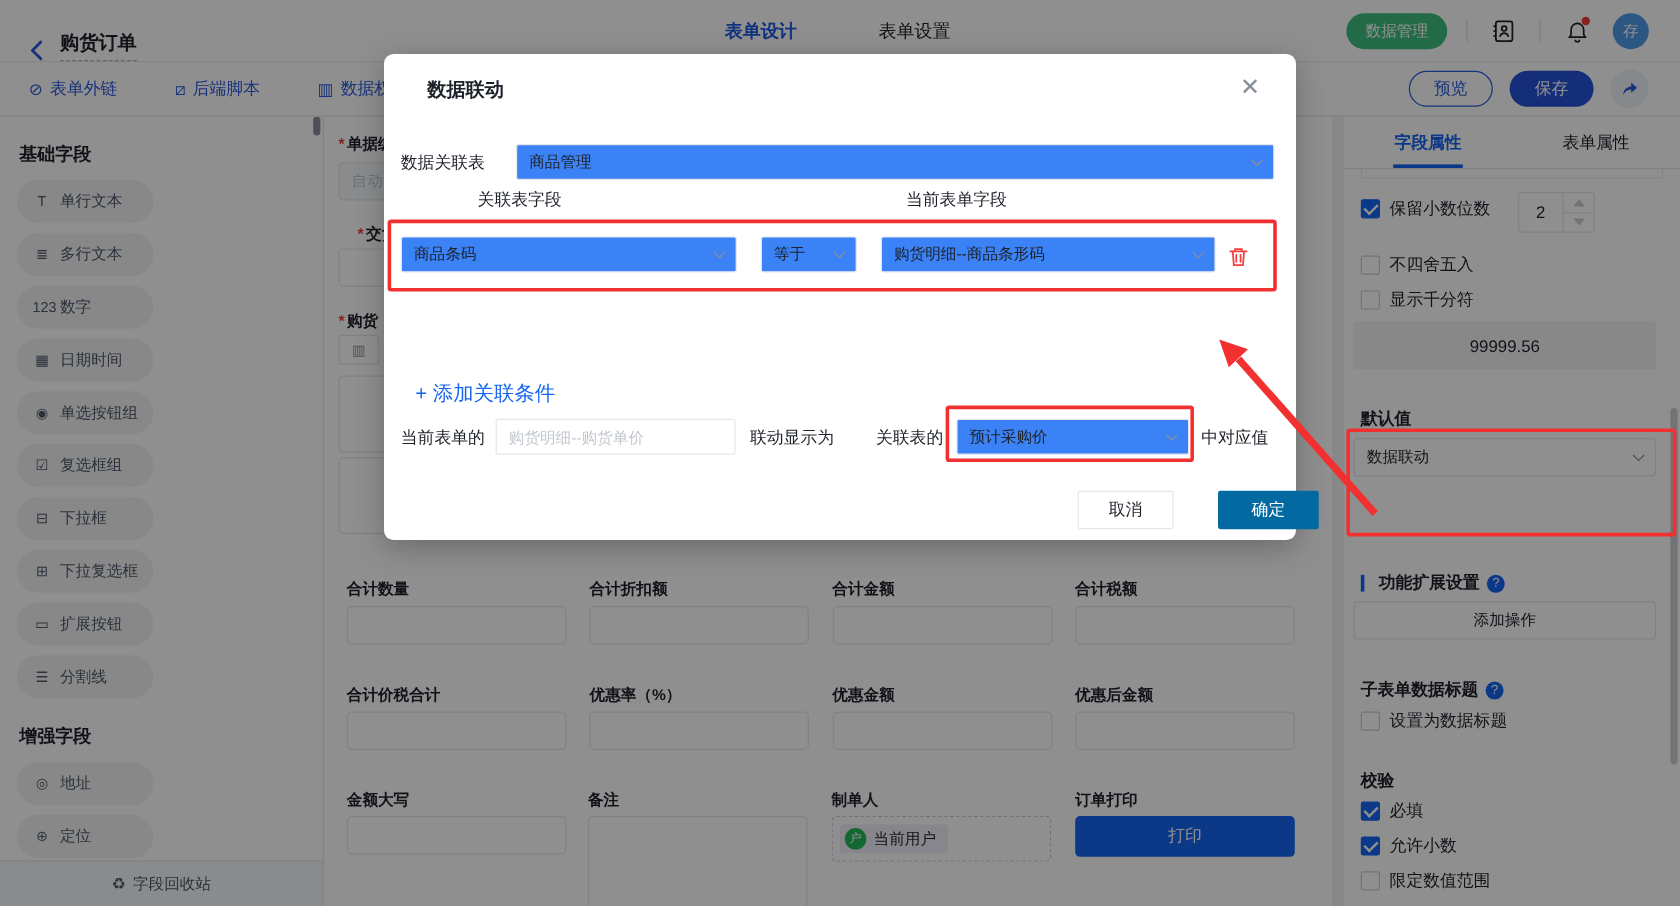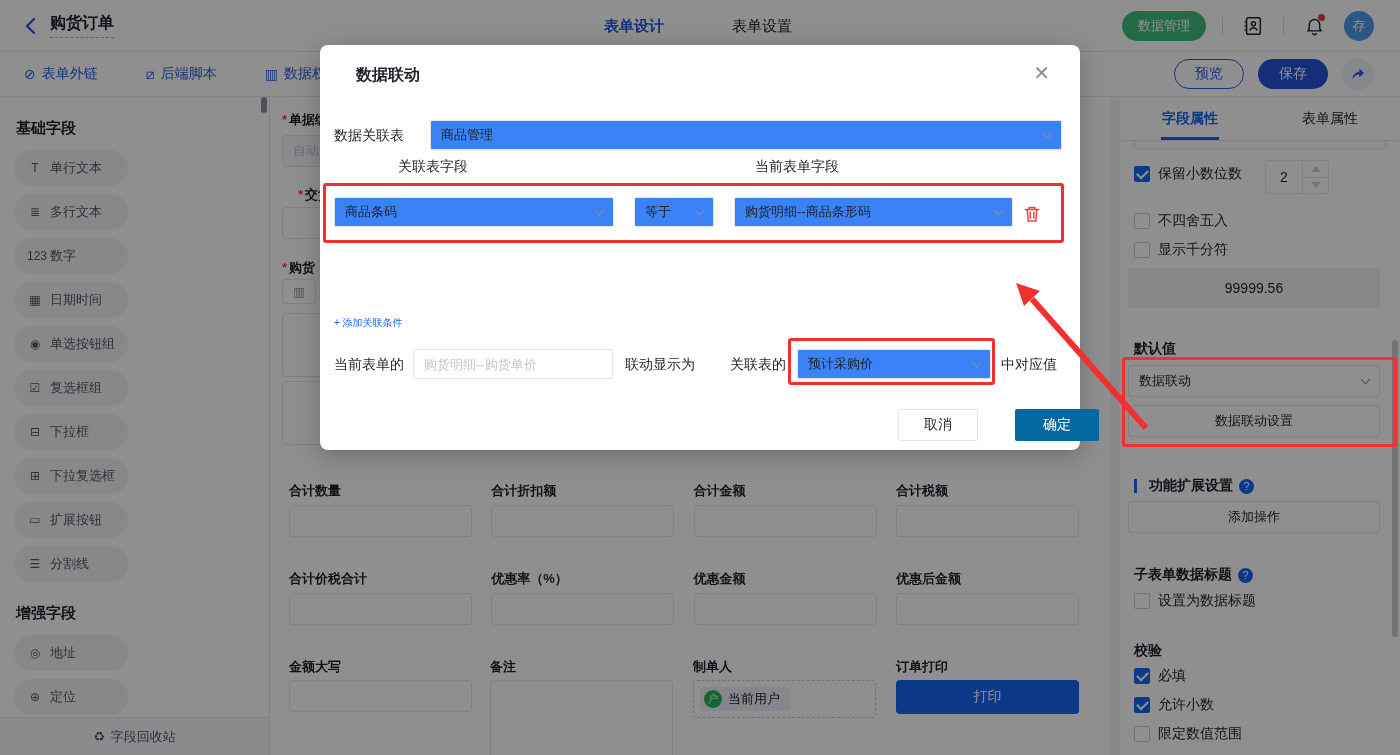"购货订单" .topbar { align-items: center -> flex-end }
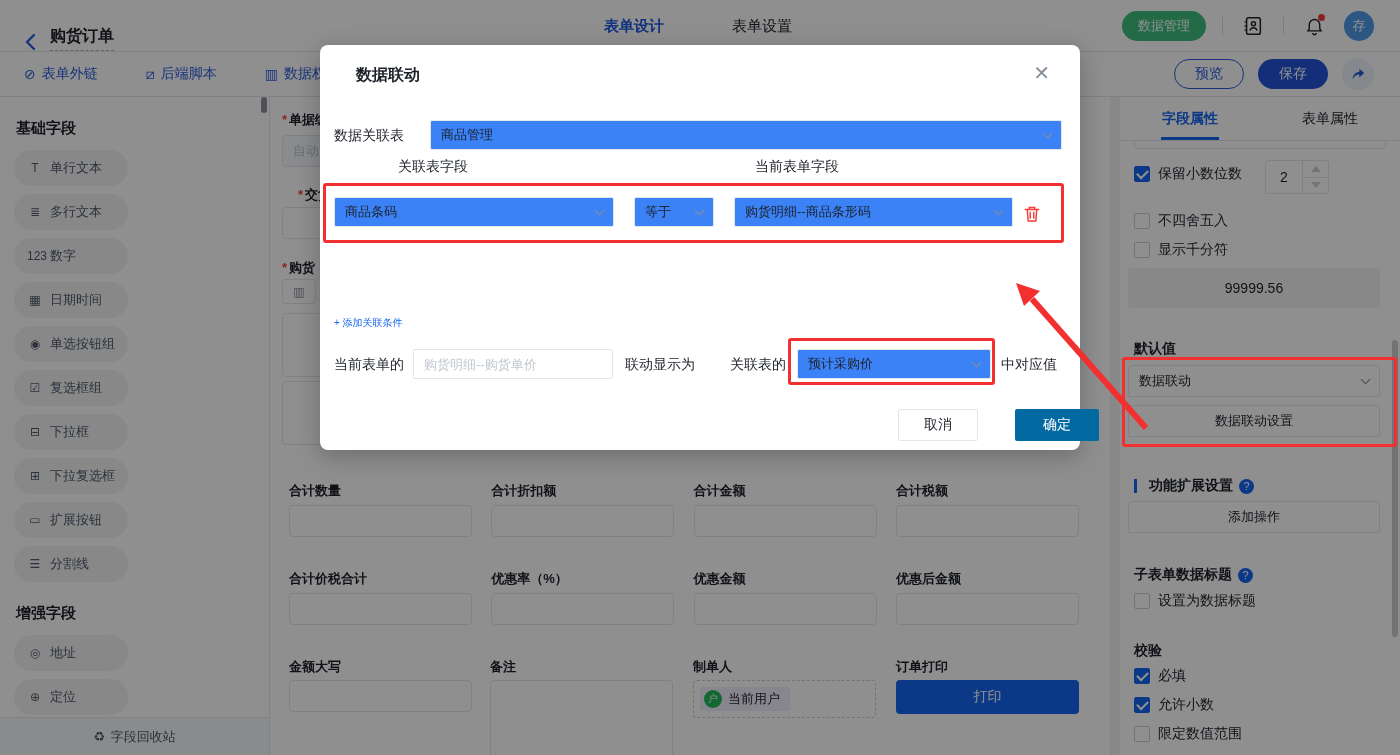"+ 添加关联条件" .add-link { font-size: 10px -> 17px; left: 14px -> 26px }
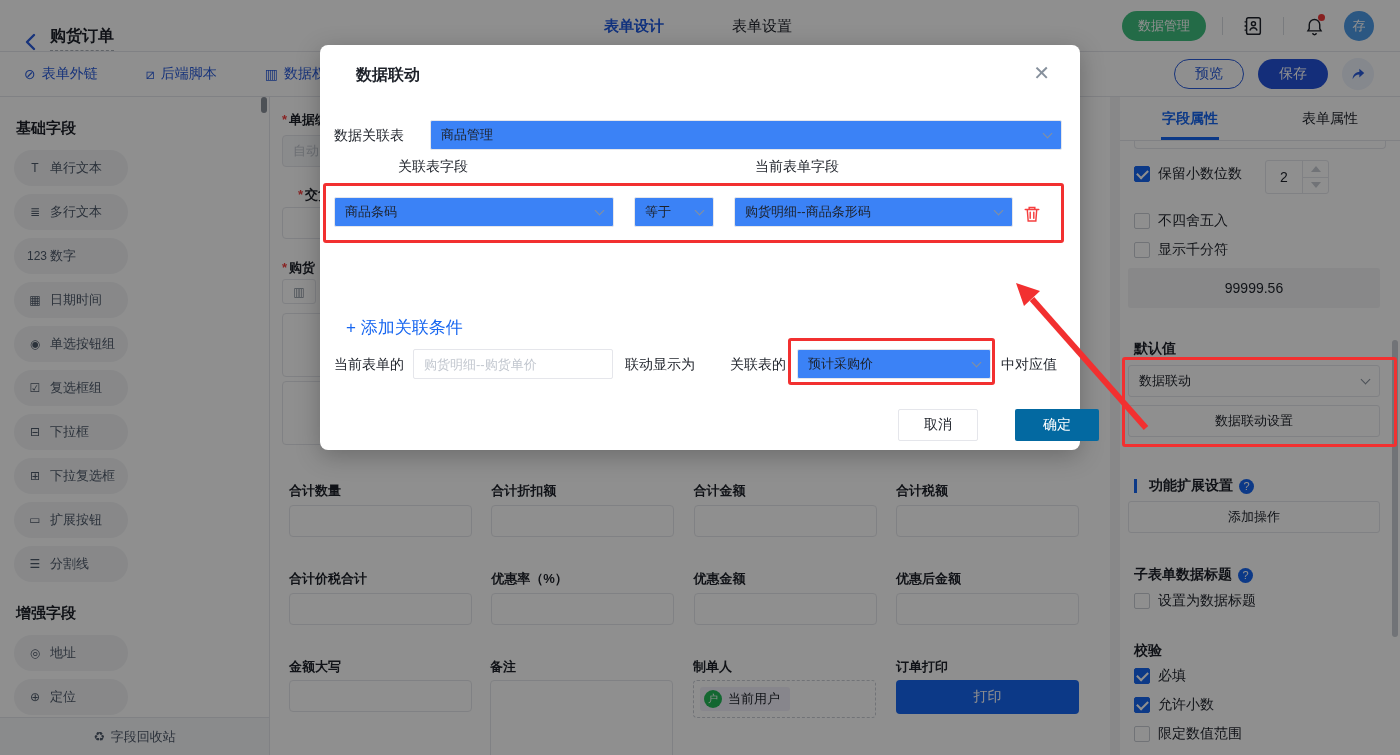"数据联动设置" button.rp-btn { html: <button>数据联动设置</button> -> none }
